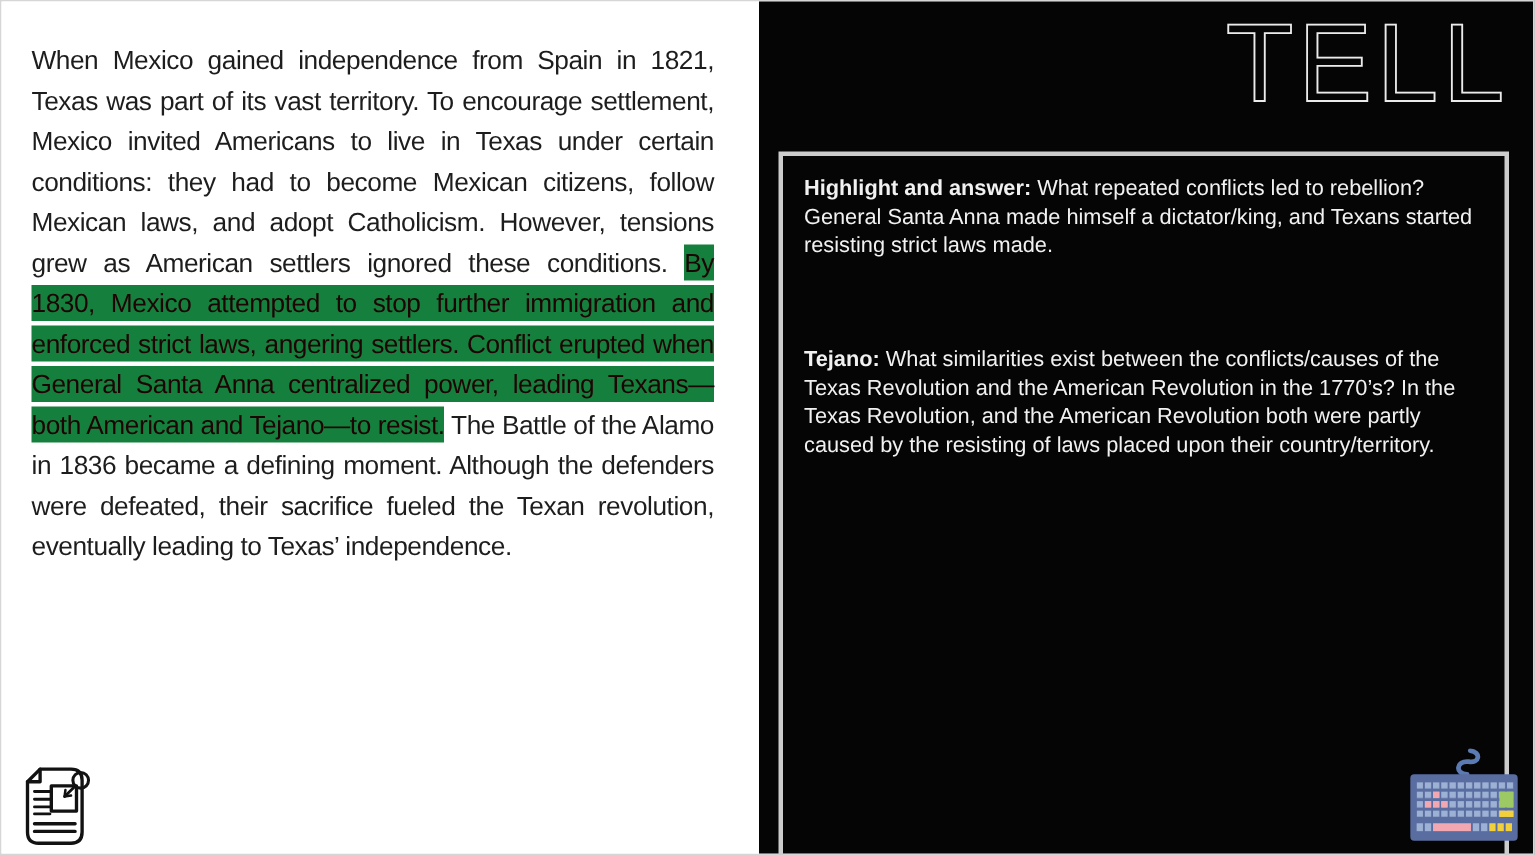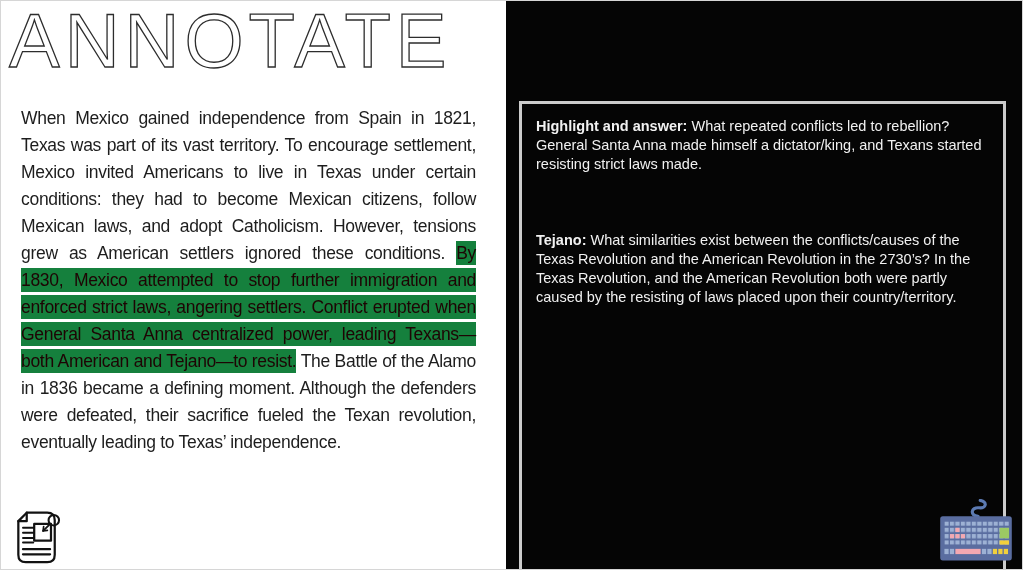"ANNOTATE" h1.title-annotate { html: <h1>ANNOTATE</h1> -> none }
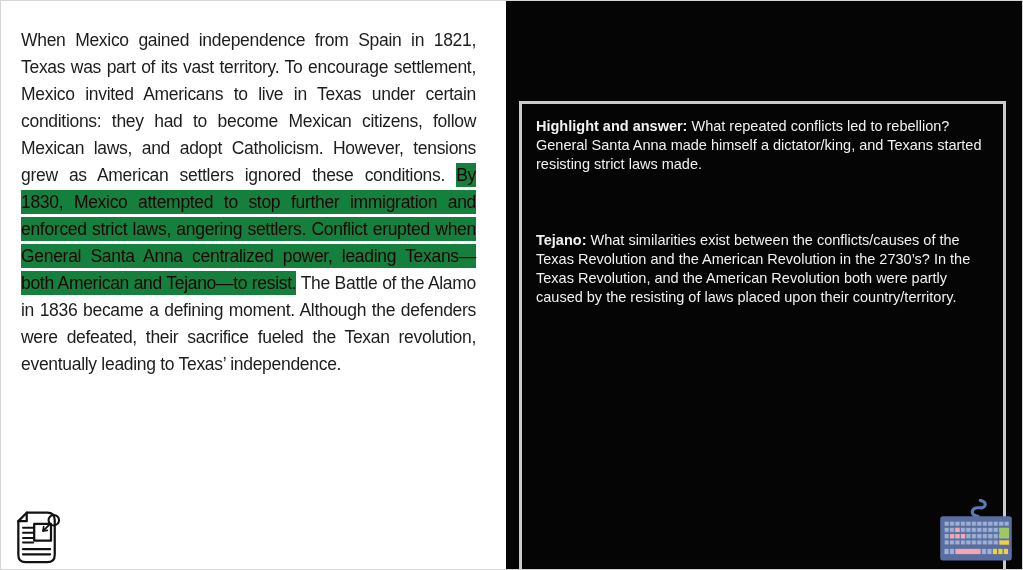"TELL" h1.title-tell { html: none -> <h1>TELL</h1> }
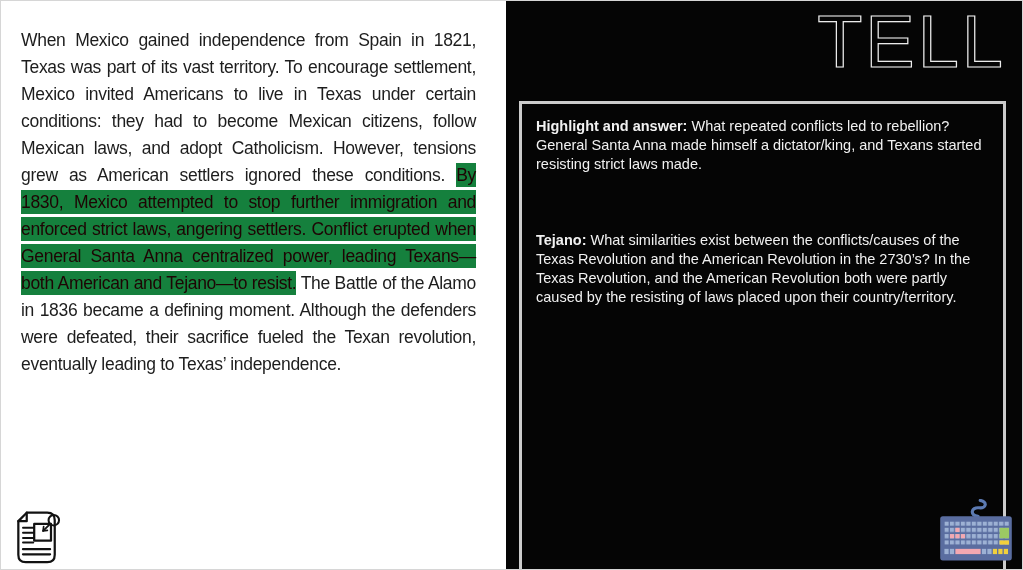"What similarities exist between the" span { text: 2730’s -> 1770’s }
